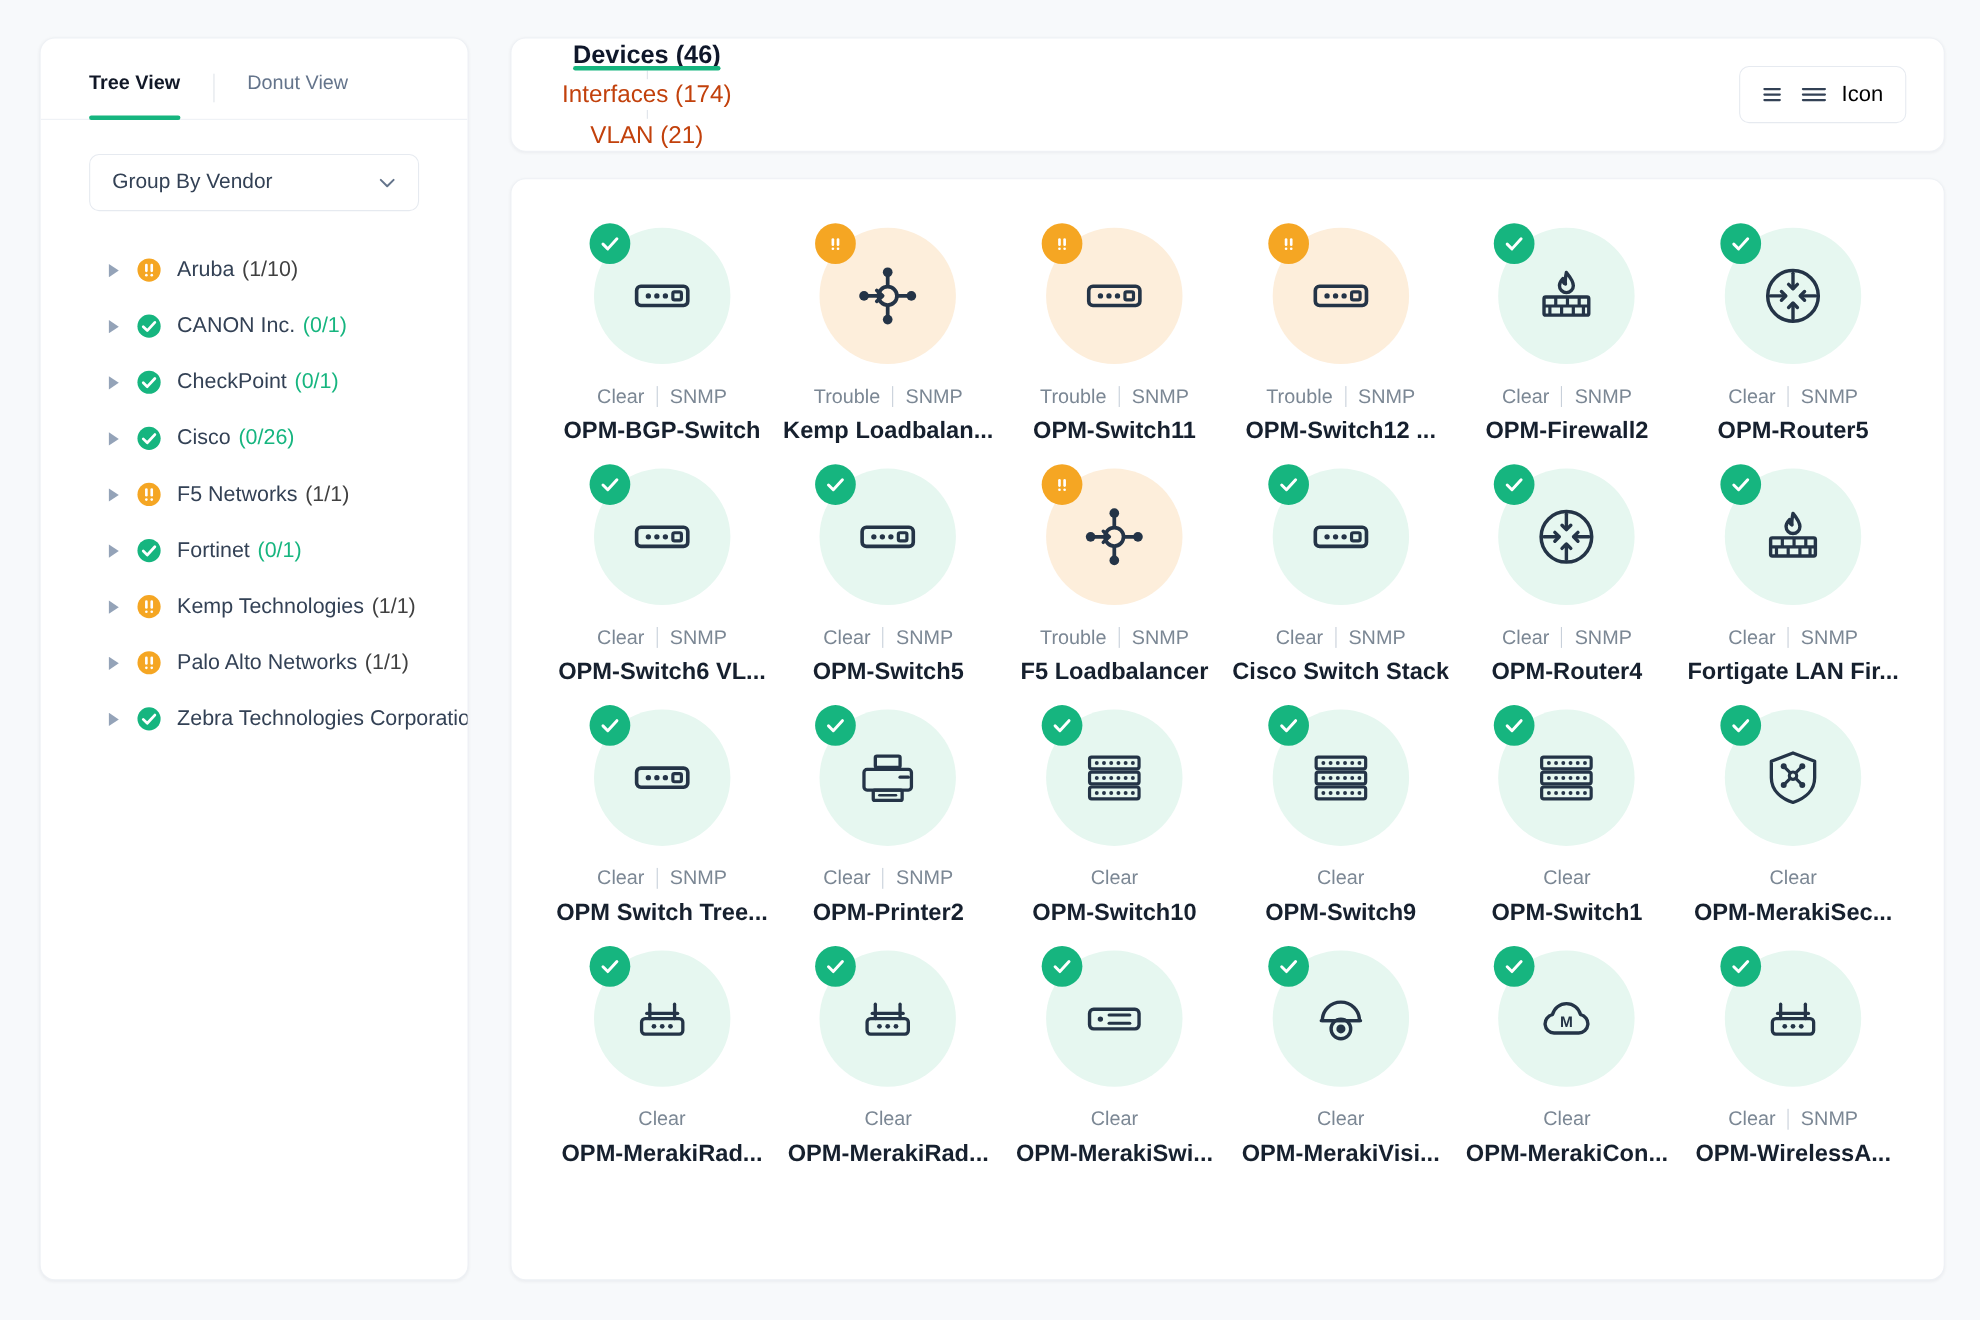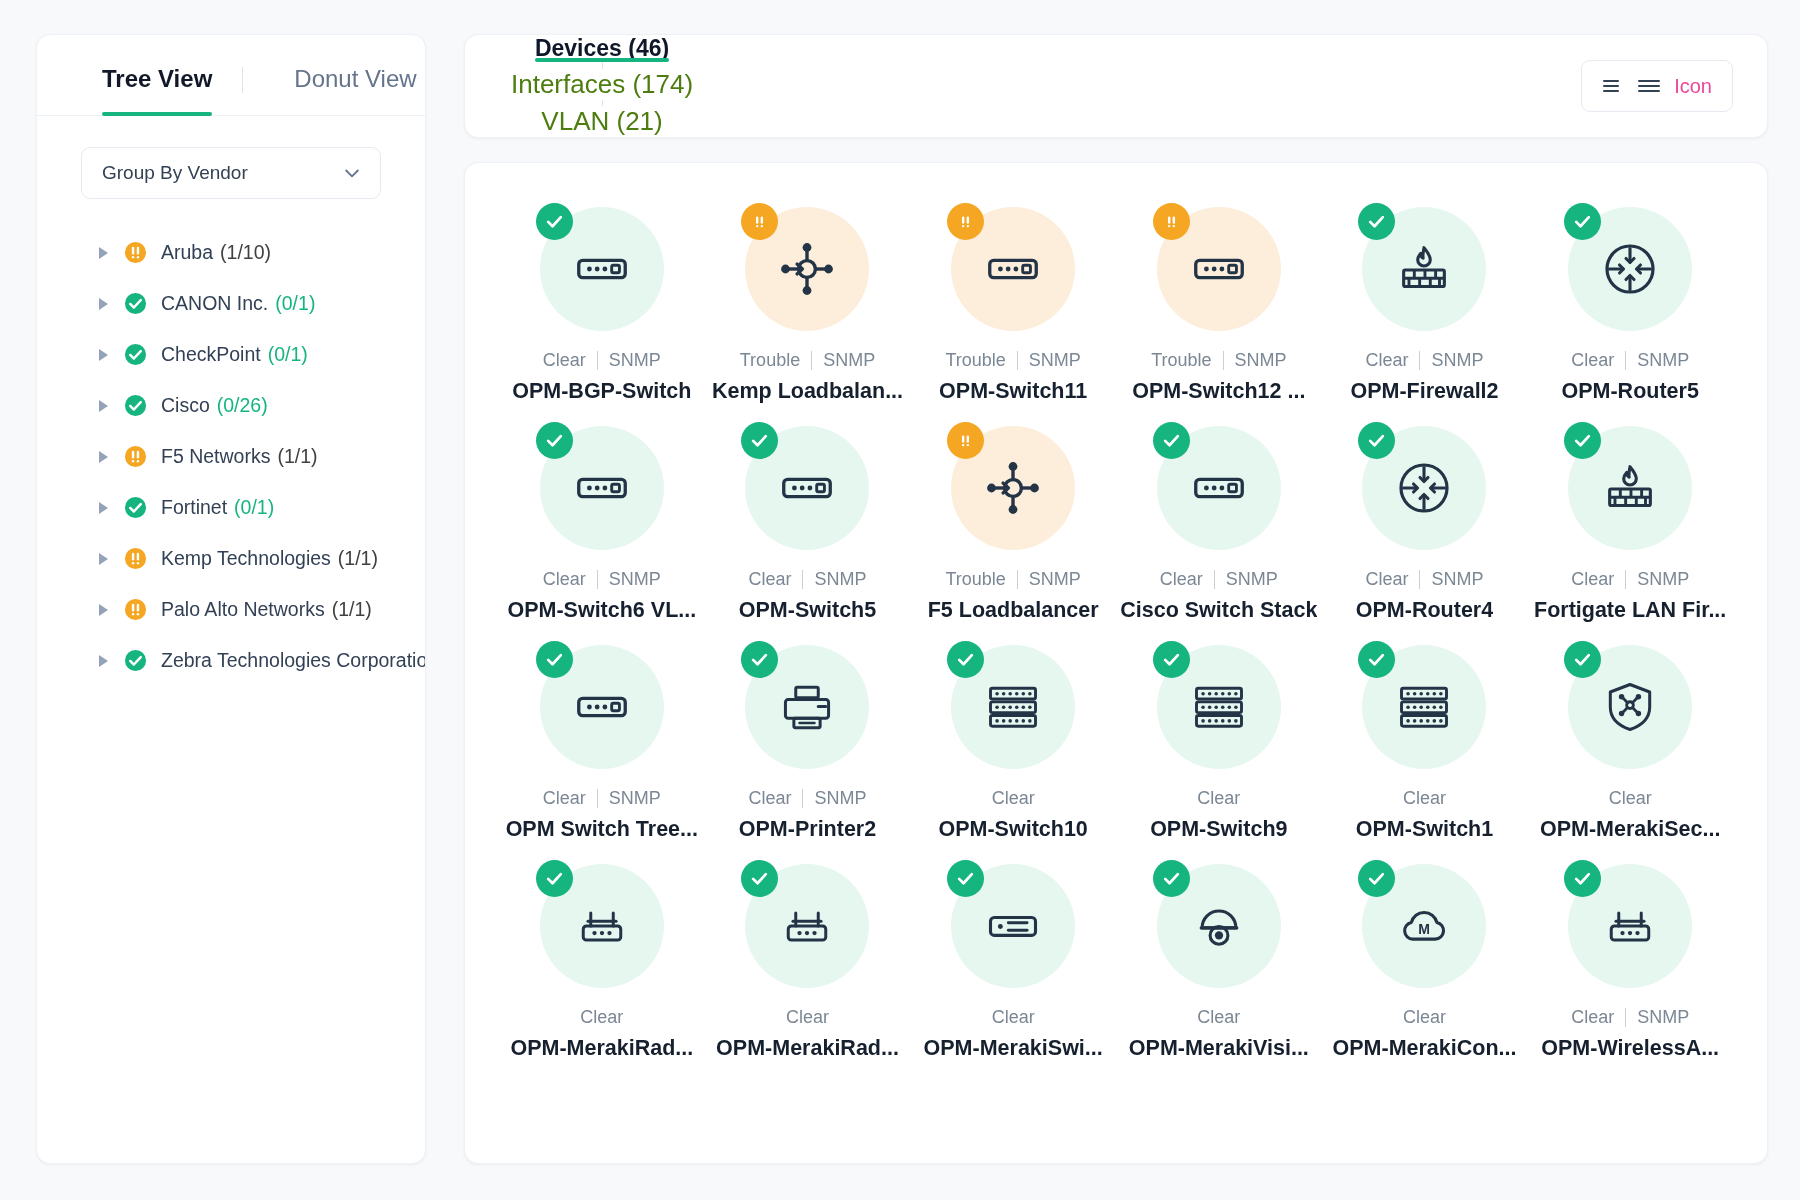"Tree View" .view-tab { font-size: 24px -> 18px; margin-left: 21px -> none }
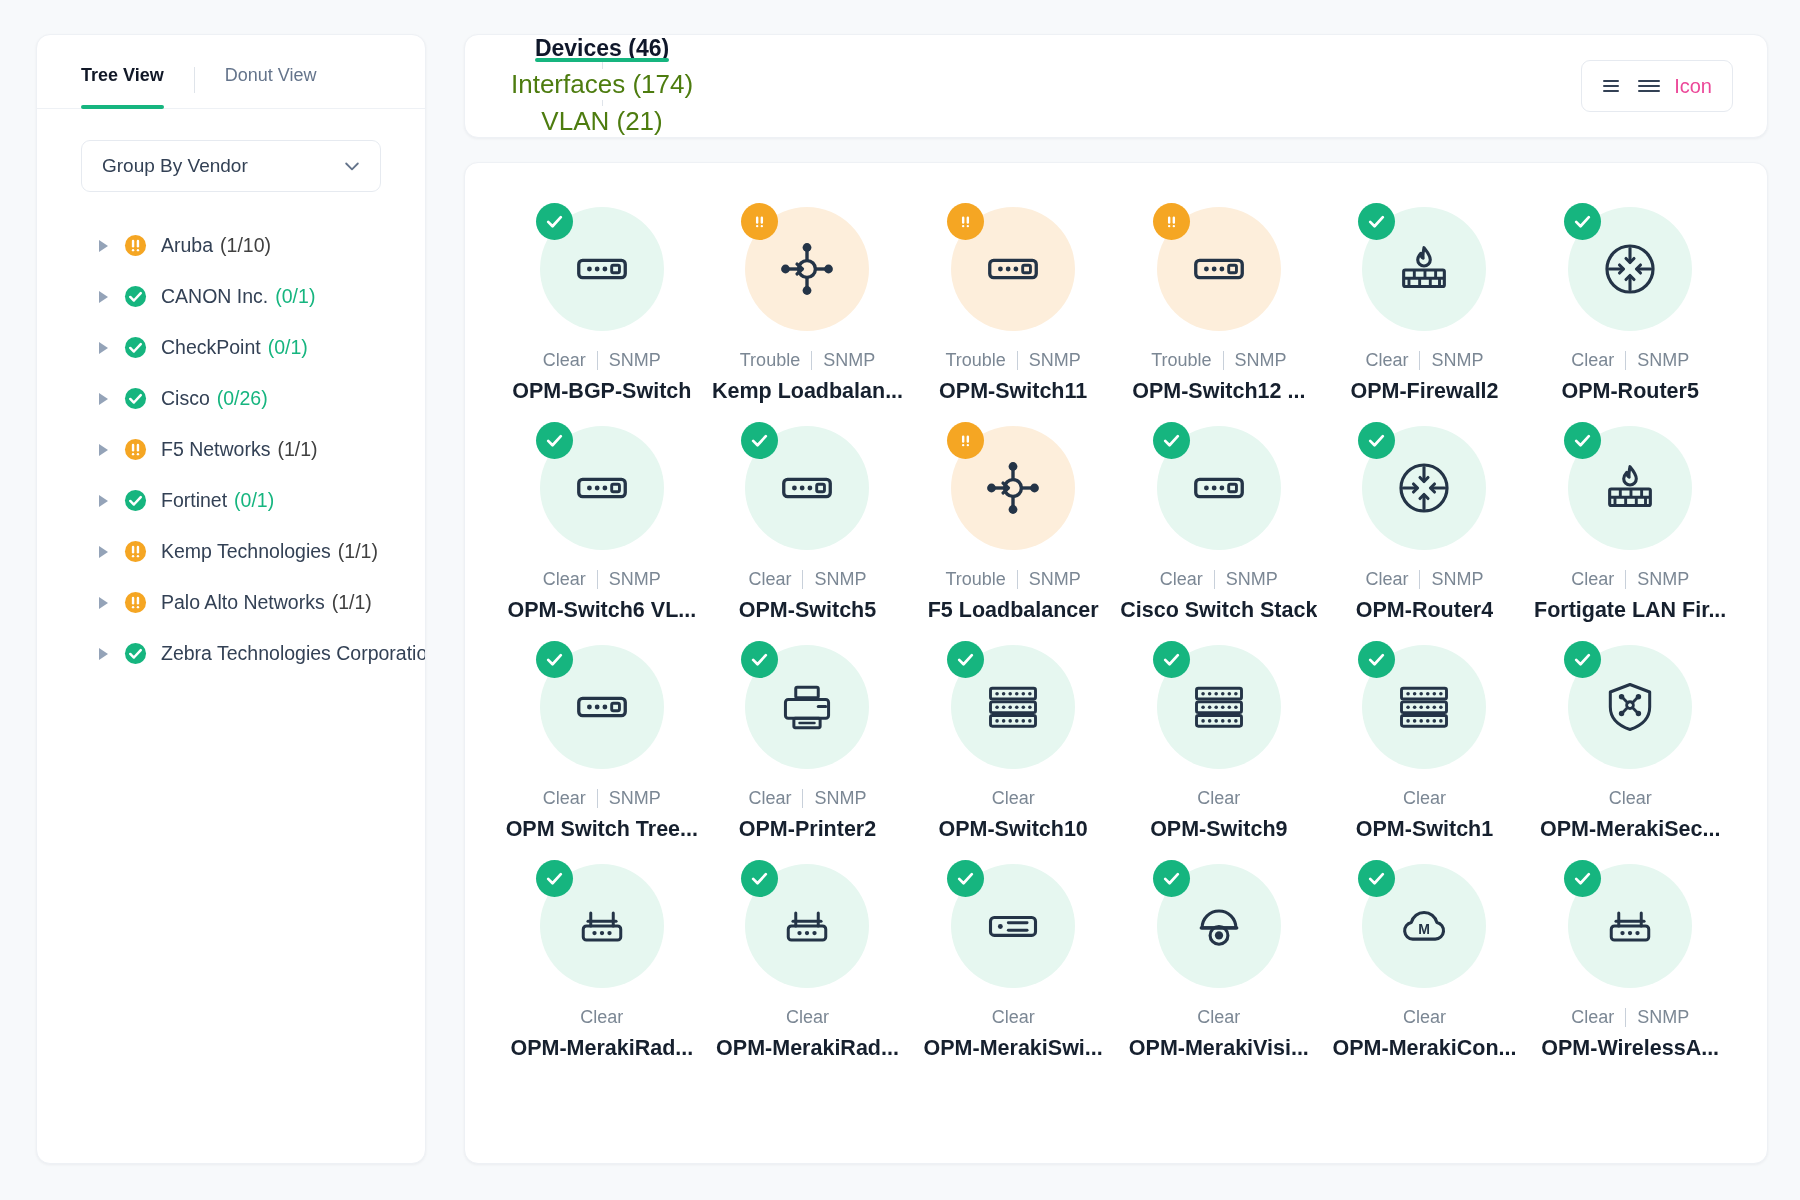"Interfaces (174)" .ent-tab { color: #4d7c0f -> #c2410c; font-size: 26px -> 22px }
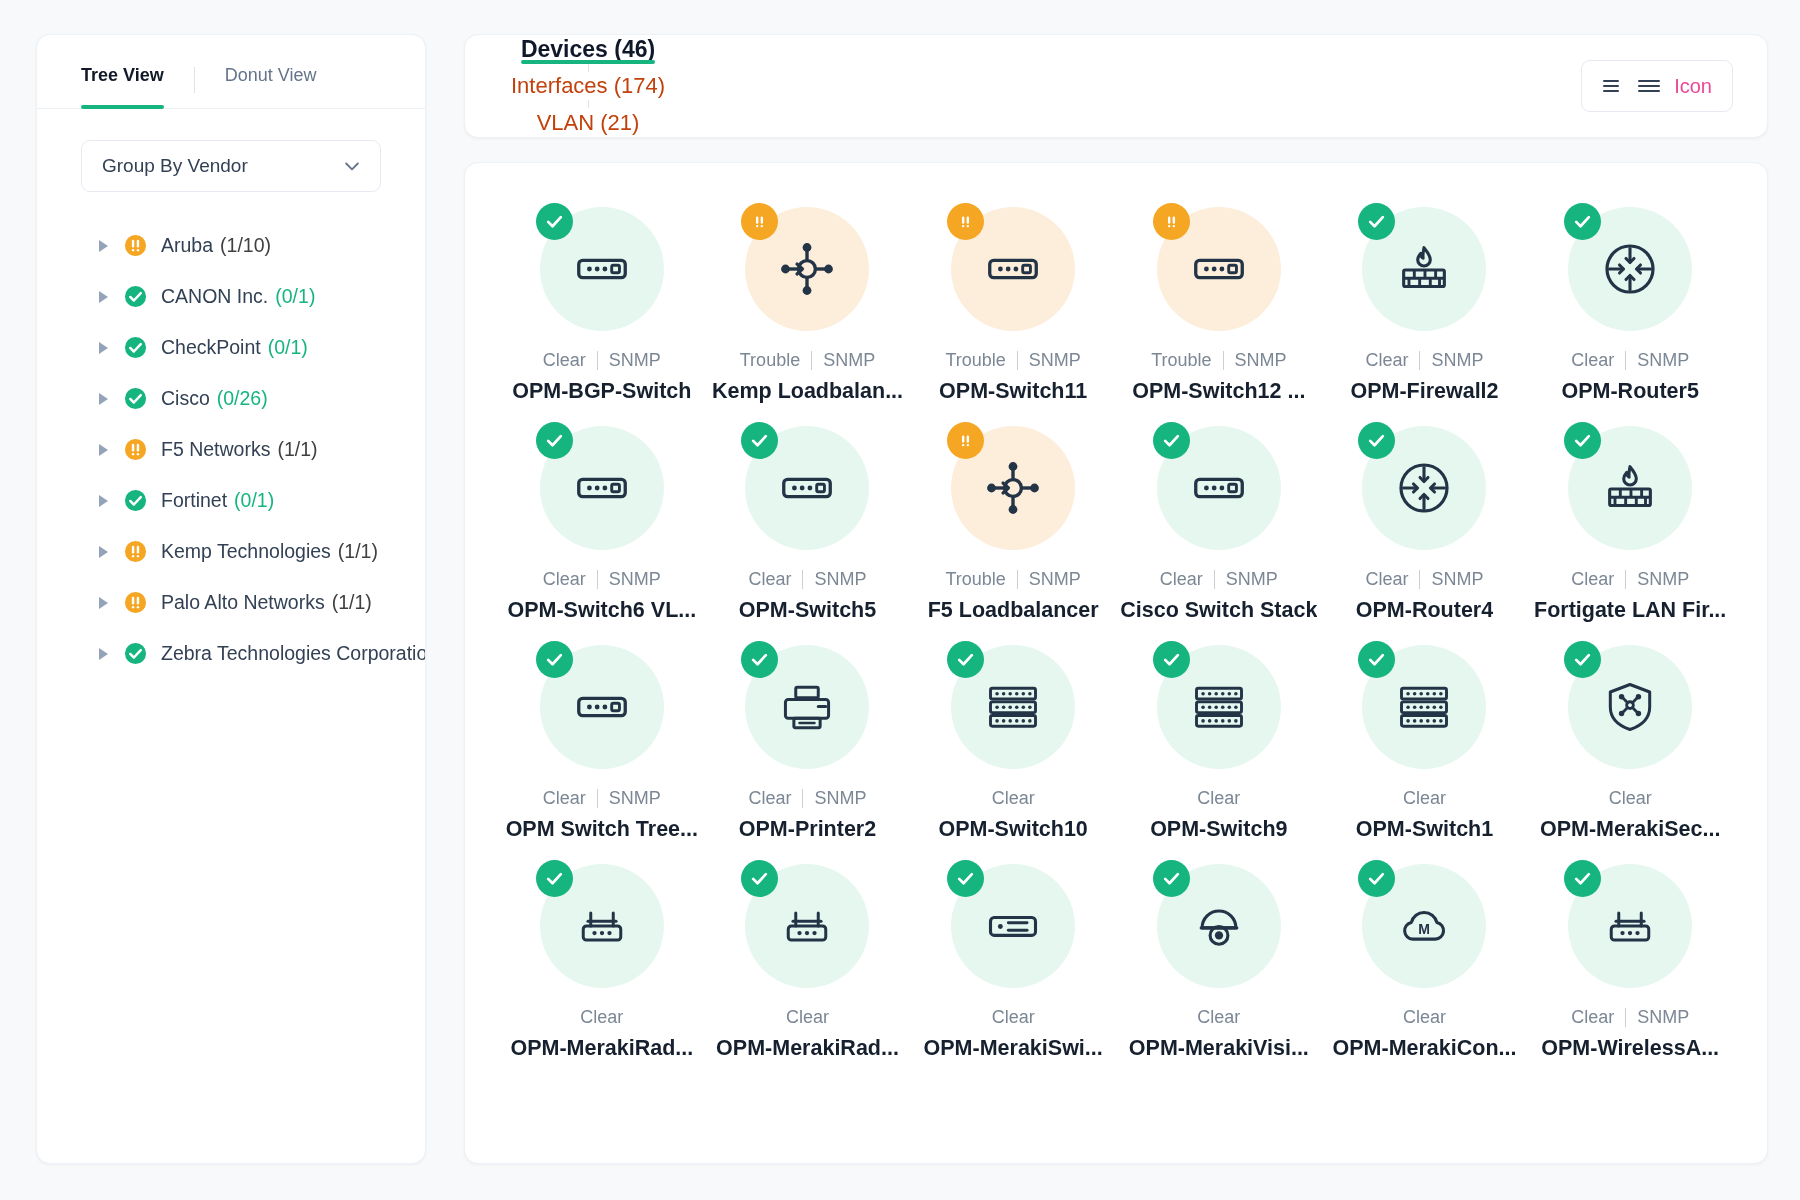"Icon" .view-toggle .lbl { color: #ec4899 -> #000000 }
